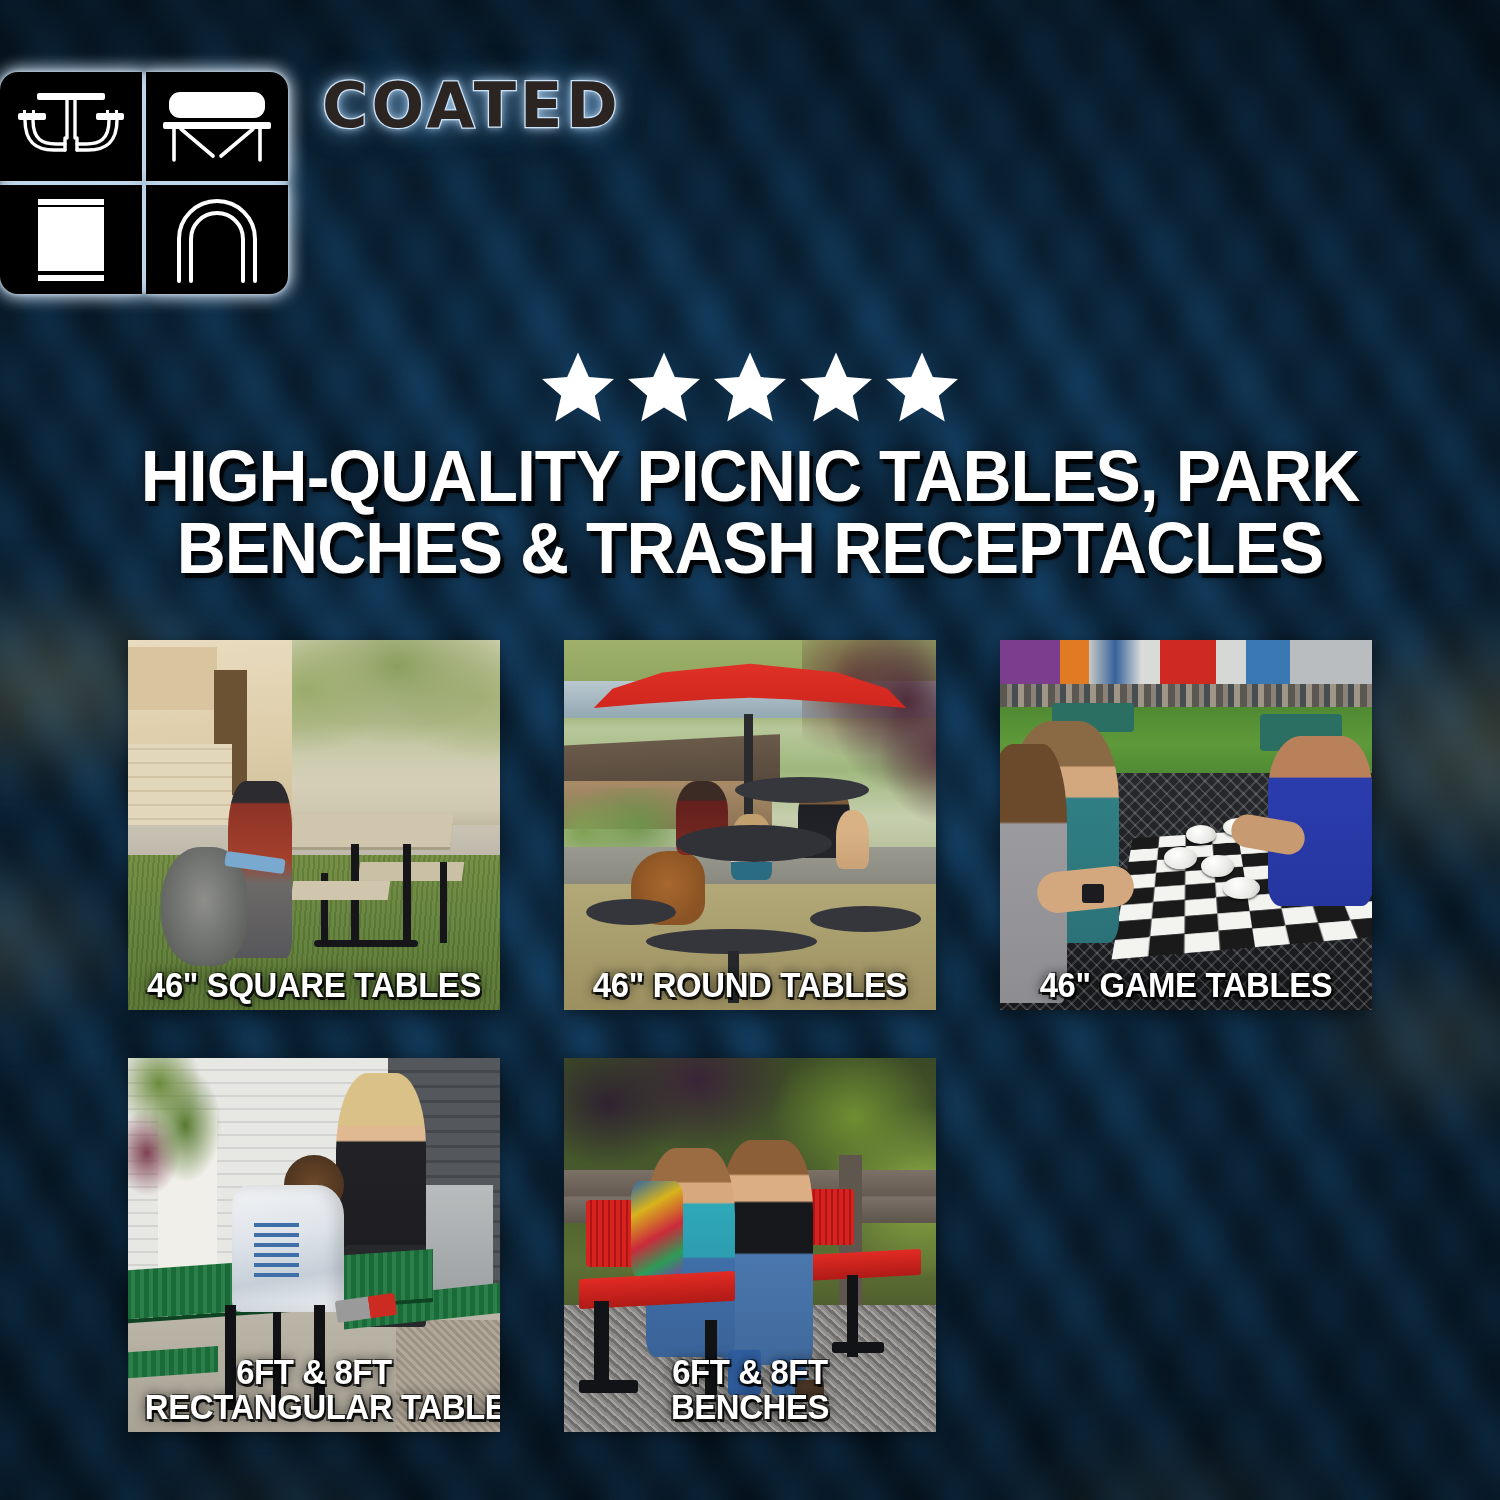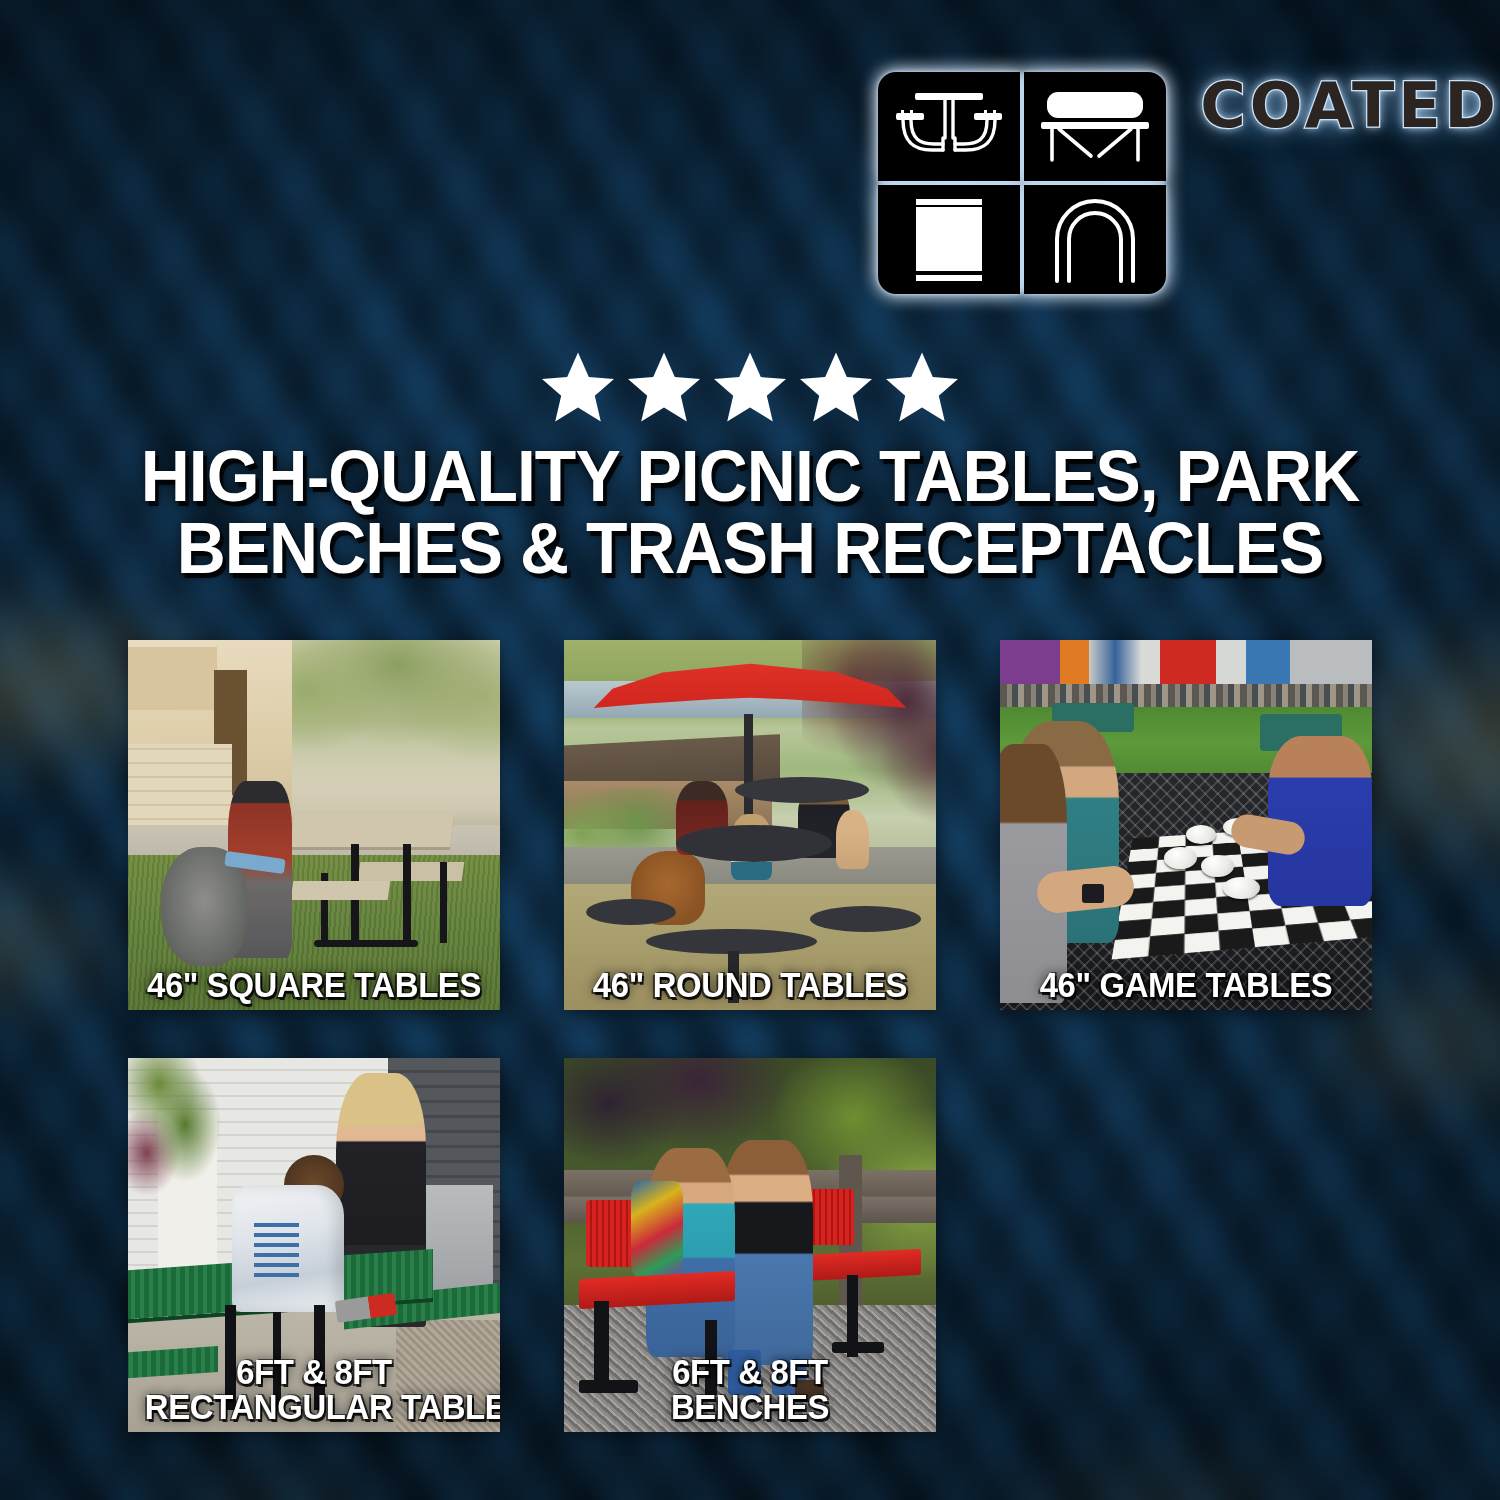"COATED" .logo-row { justify-content: flex-end -> flex-start }
